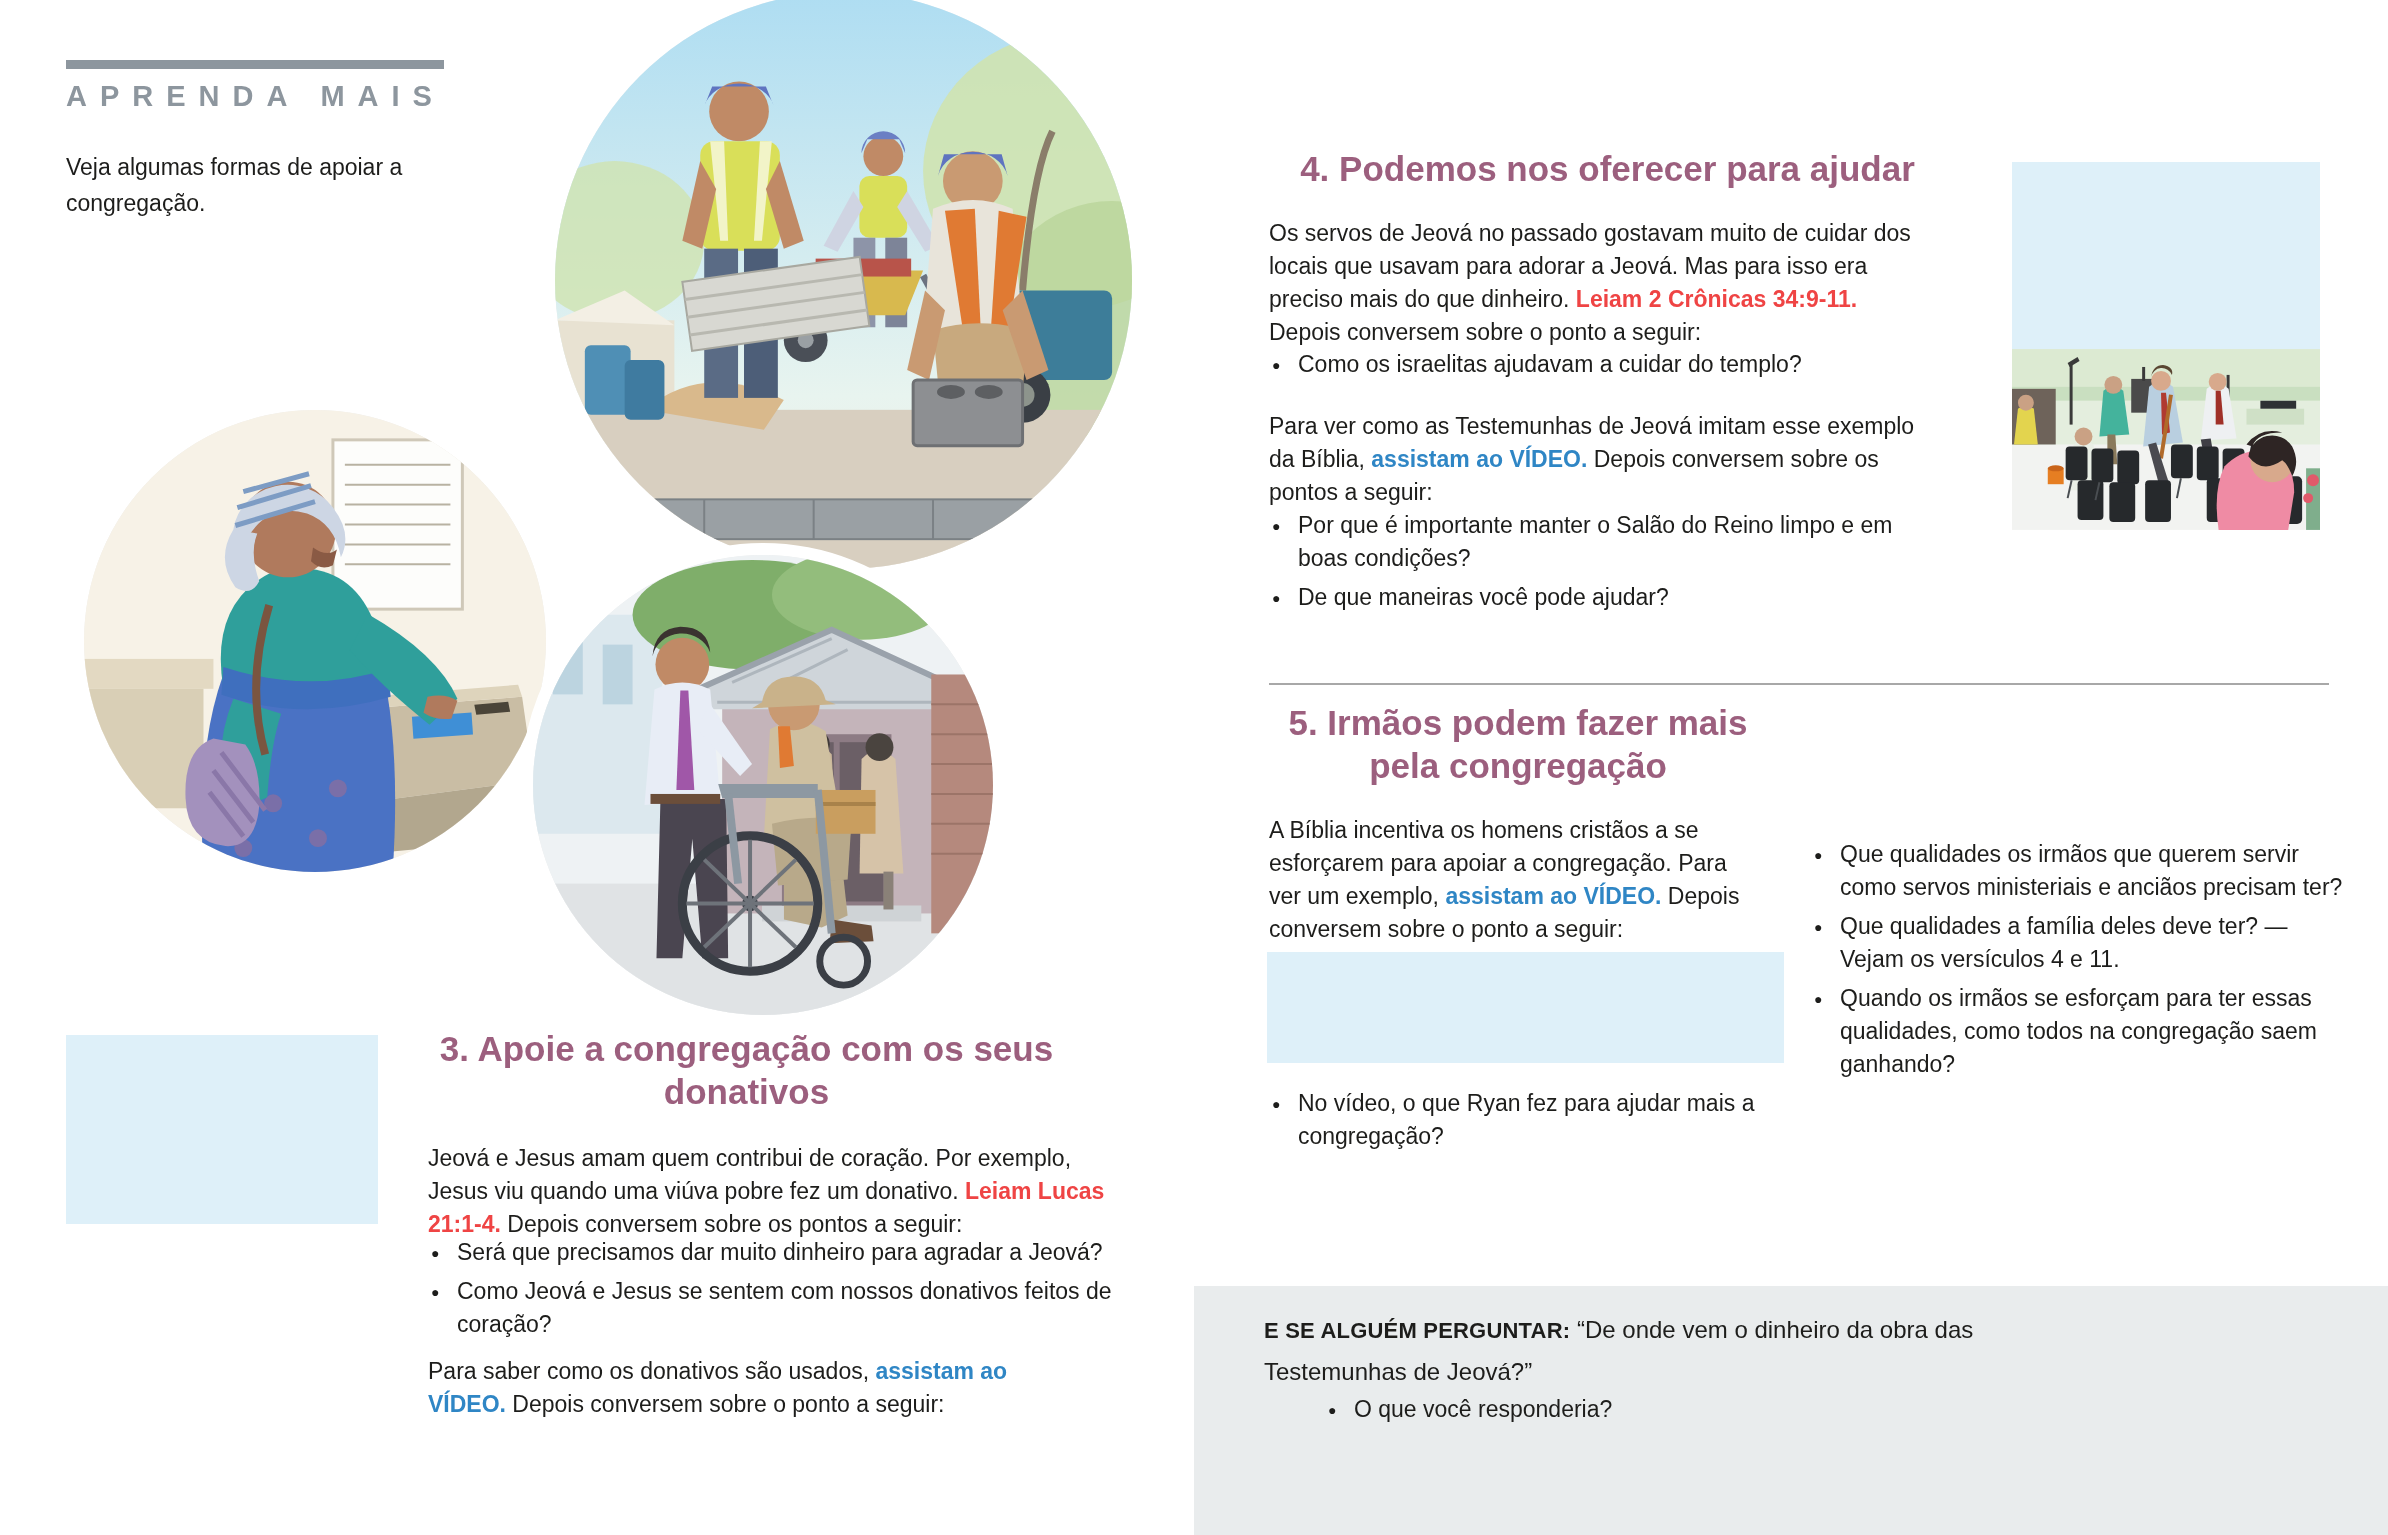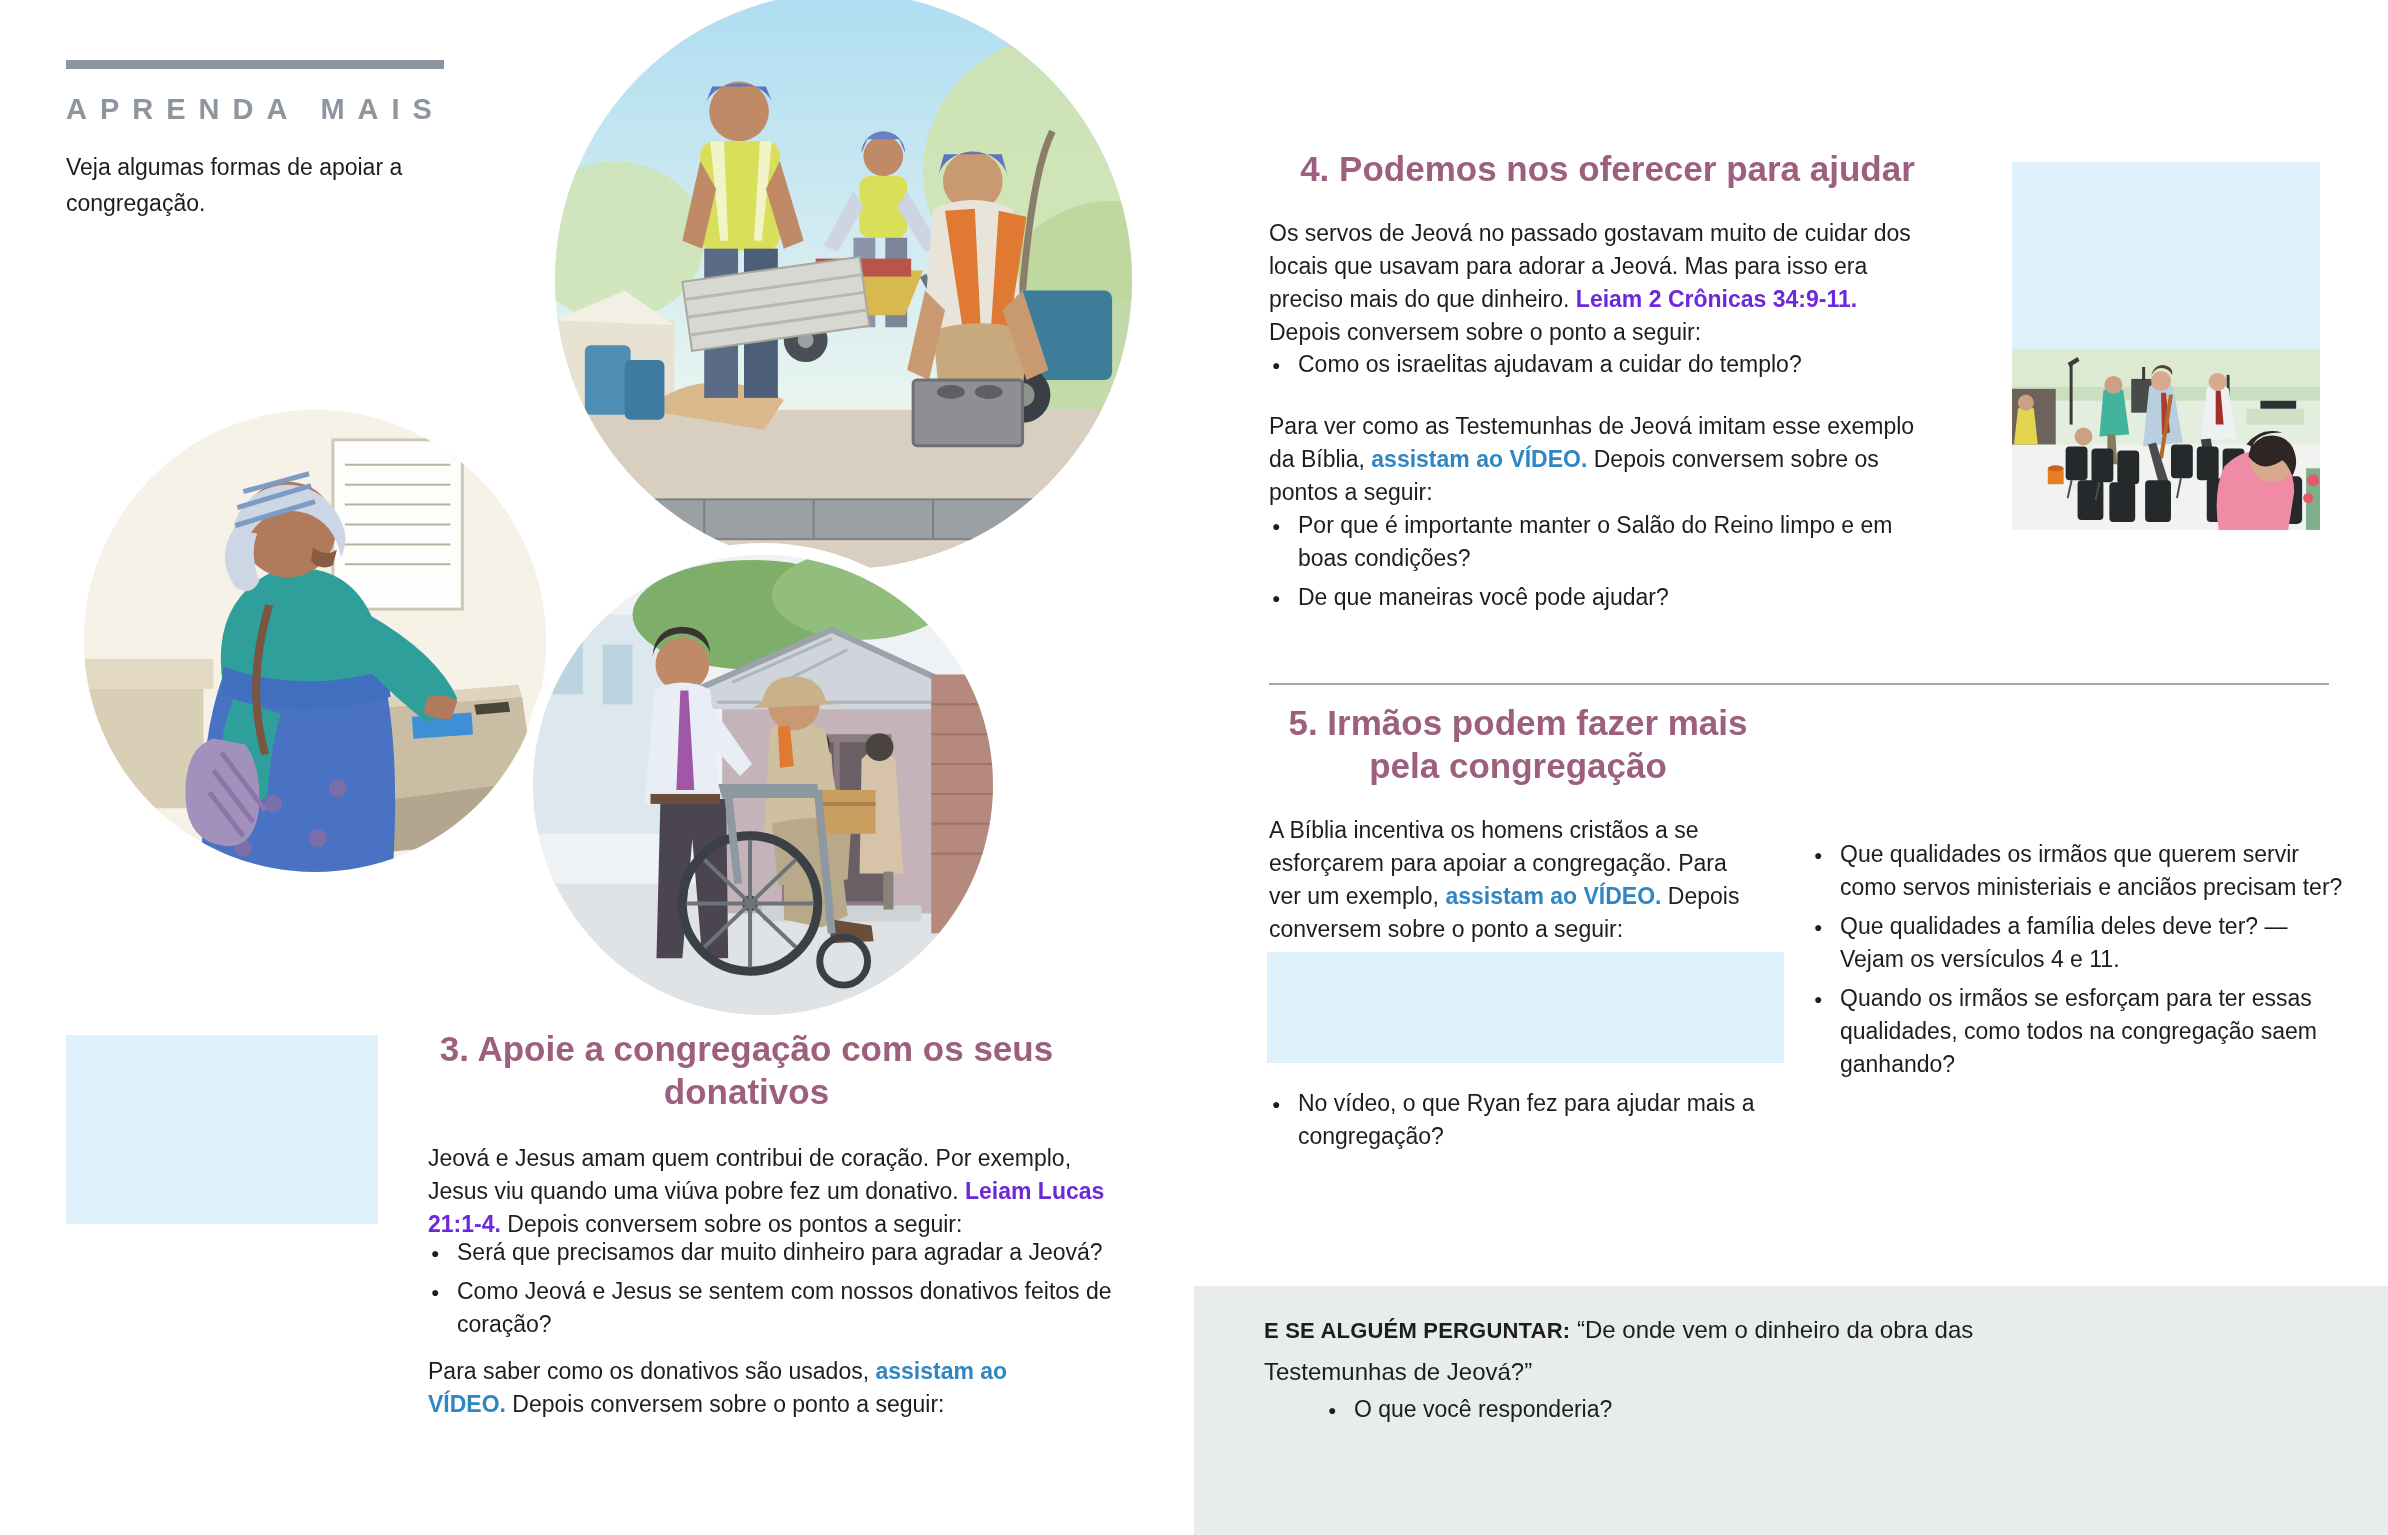"APRENDA MAIS" #lesson-title { top: 93px -> 80px }
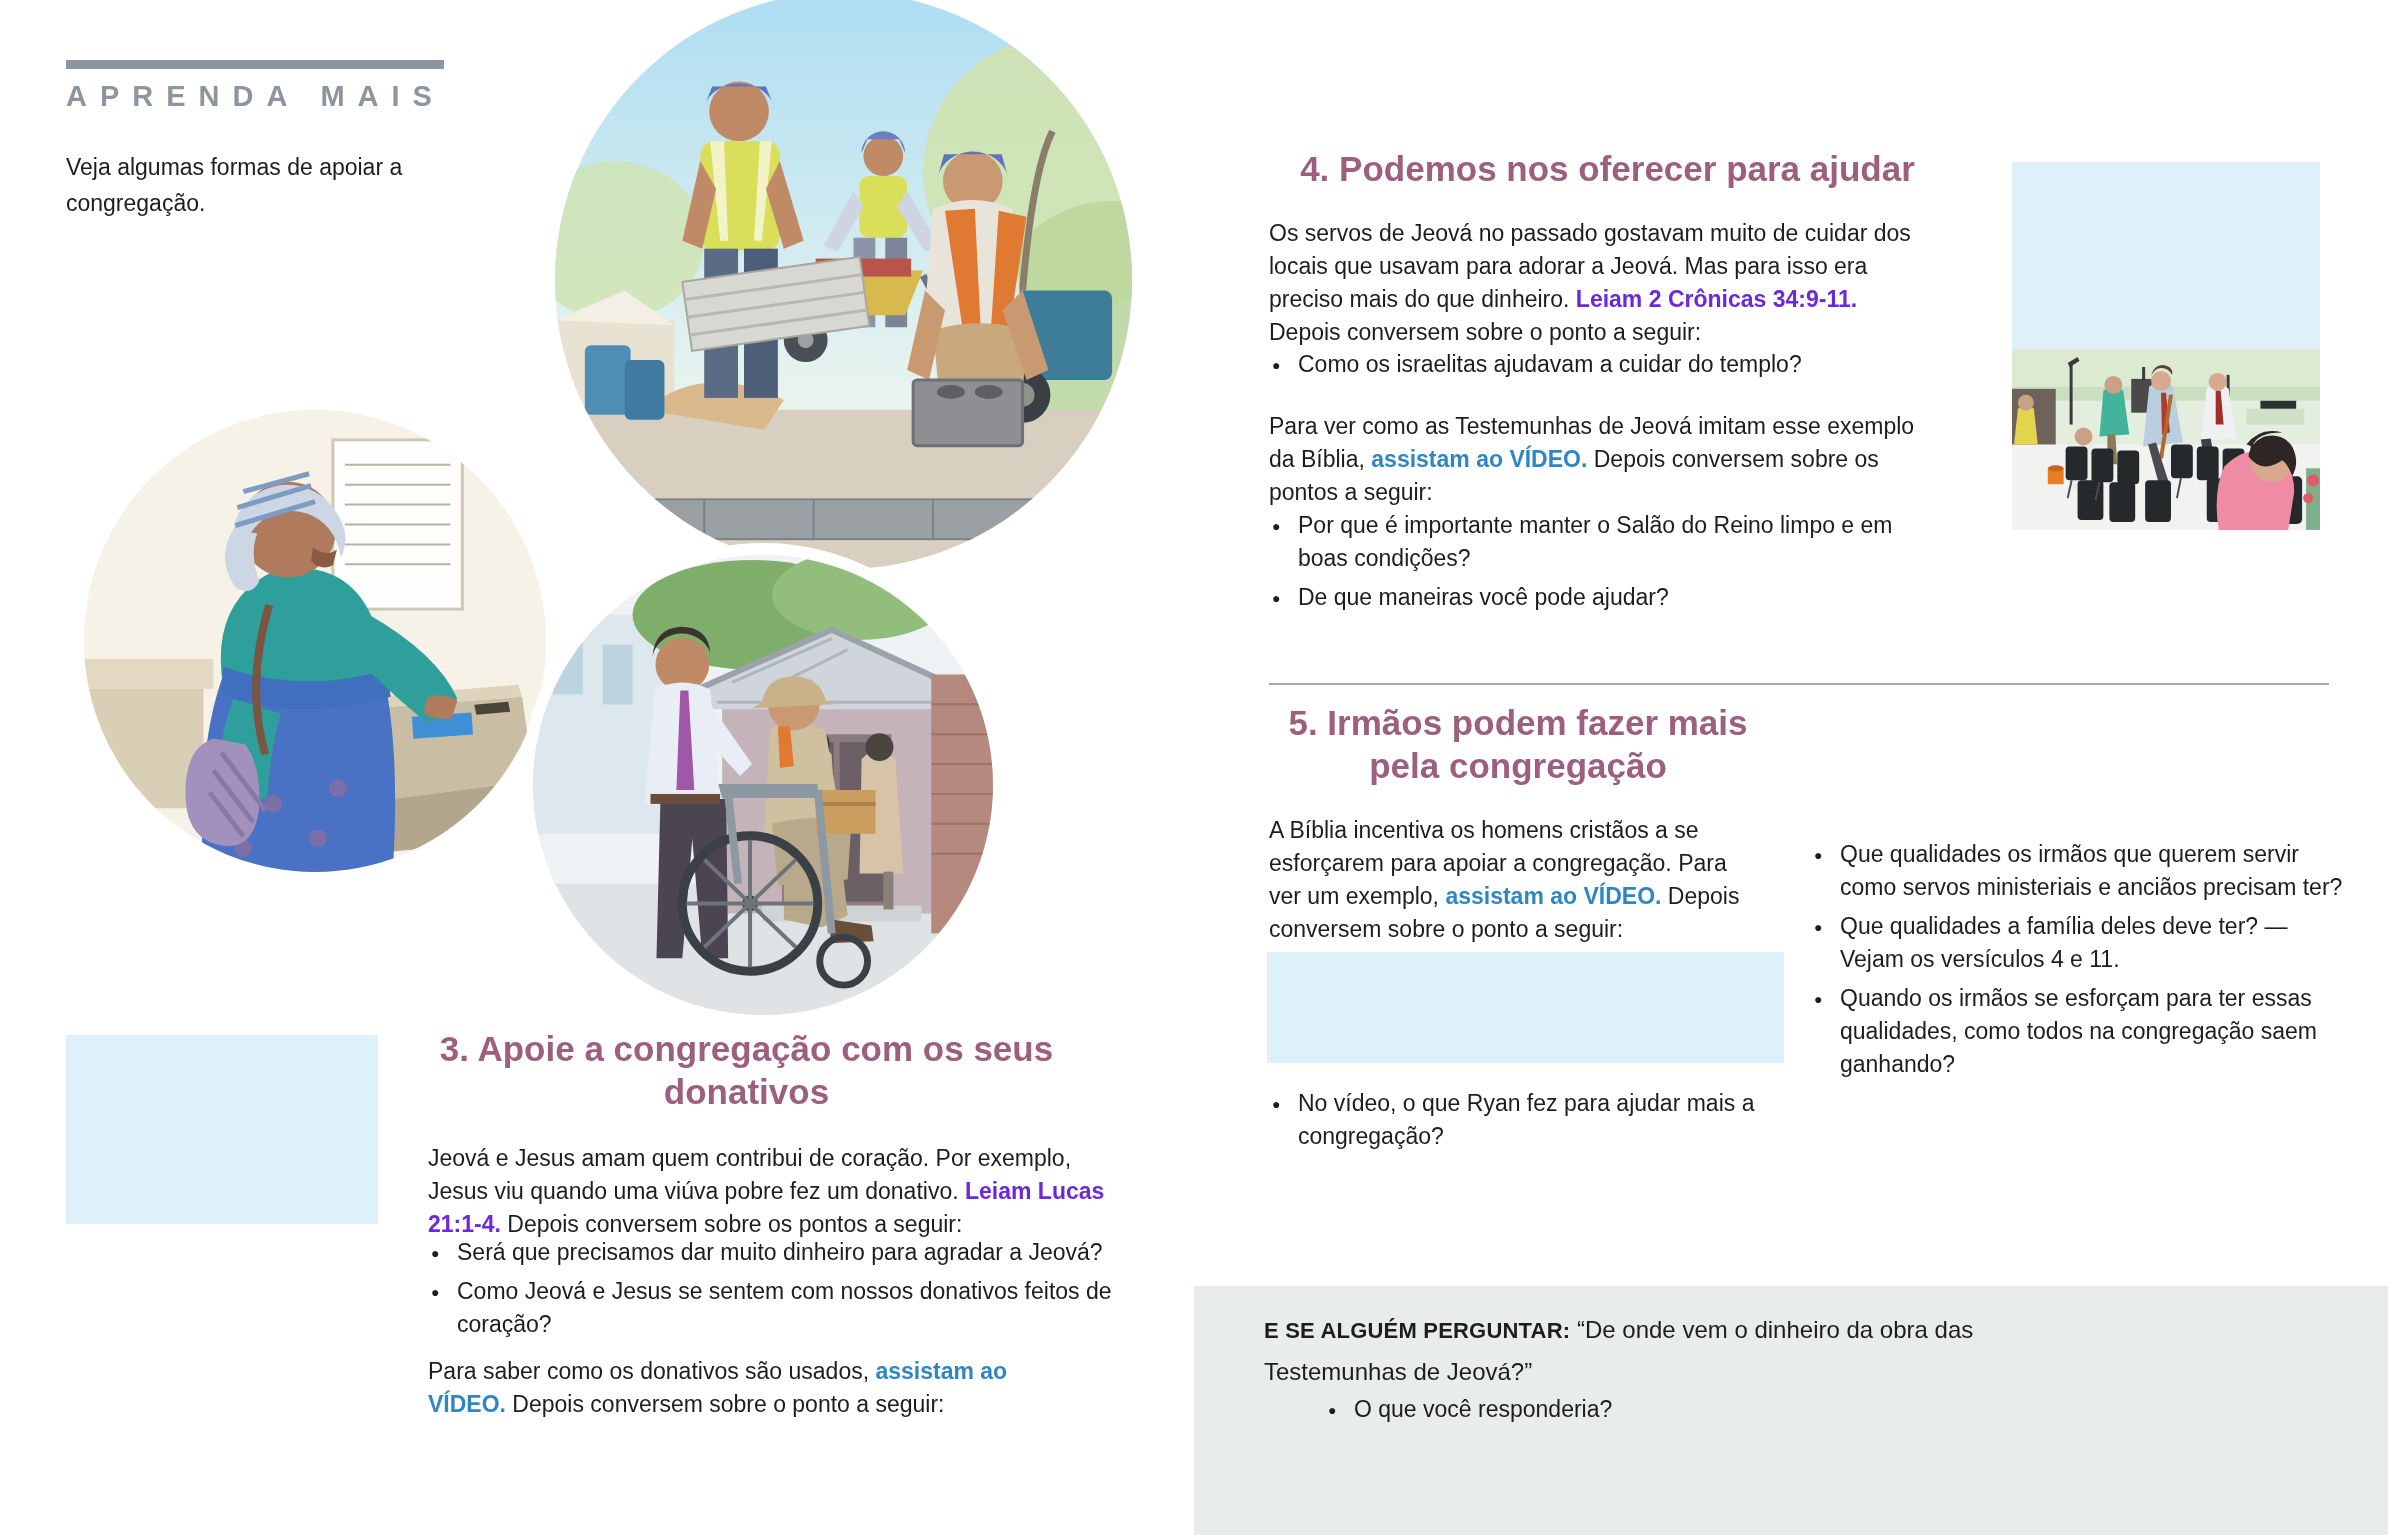"Leiam 2 Crônicas 34:9-11." .run-ref { color: #6d28d9 -> #ef4444 }
